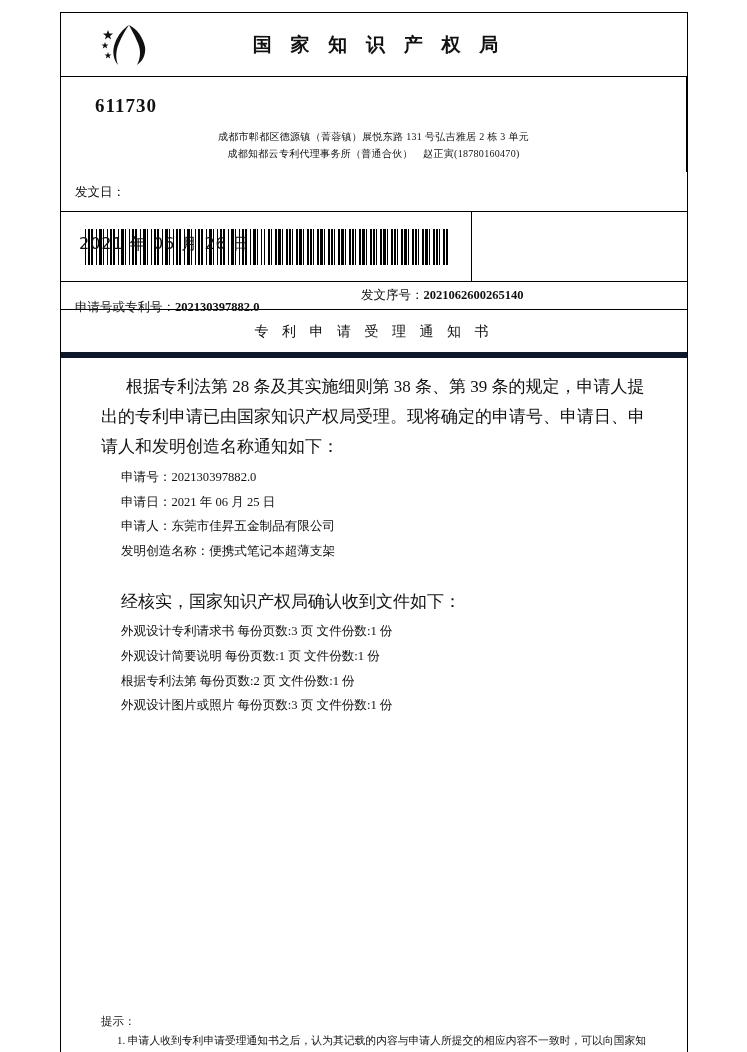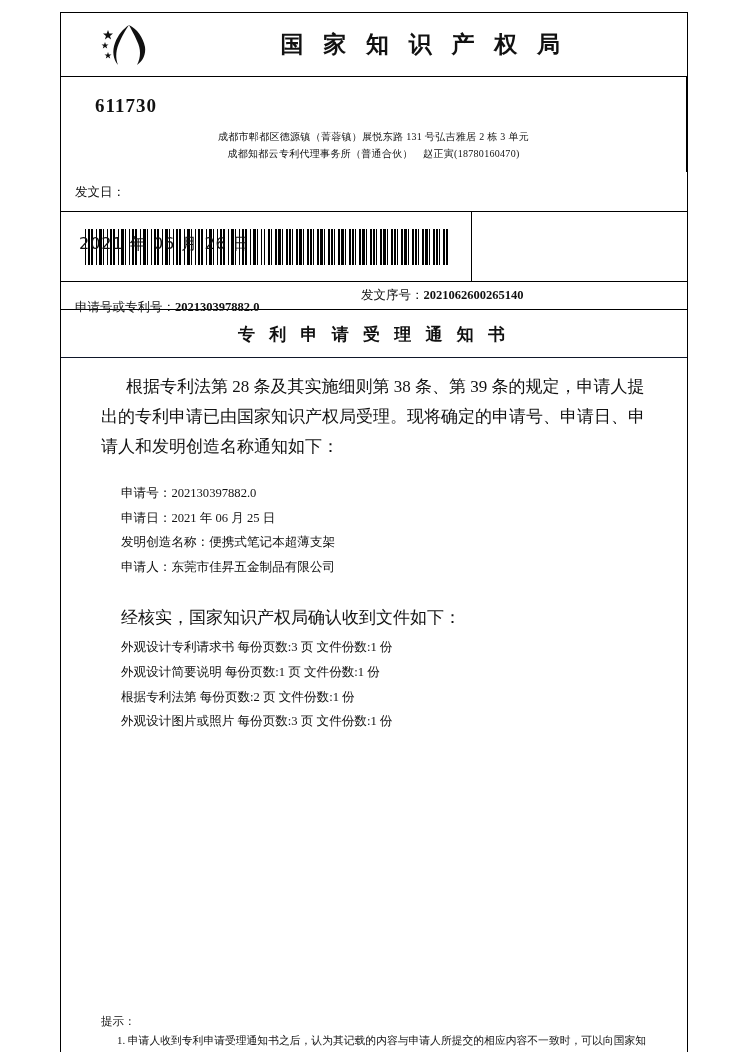"国 家 知 识 产" .header-title { font-size: 23px -> 19px; text-align: right -> center }
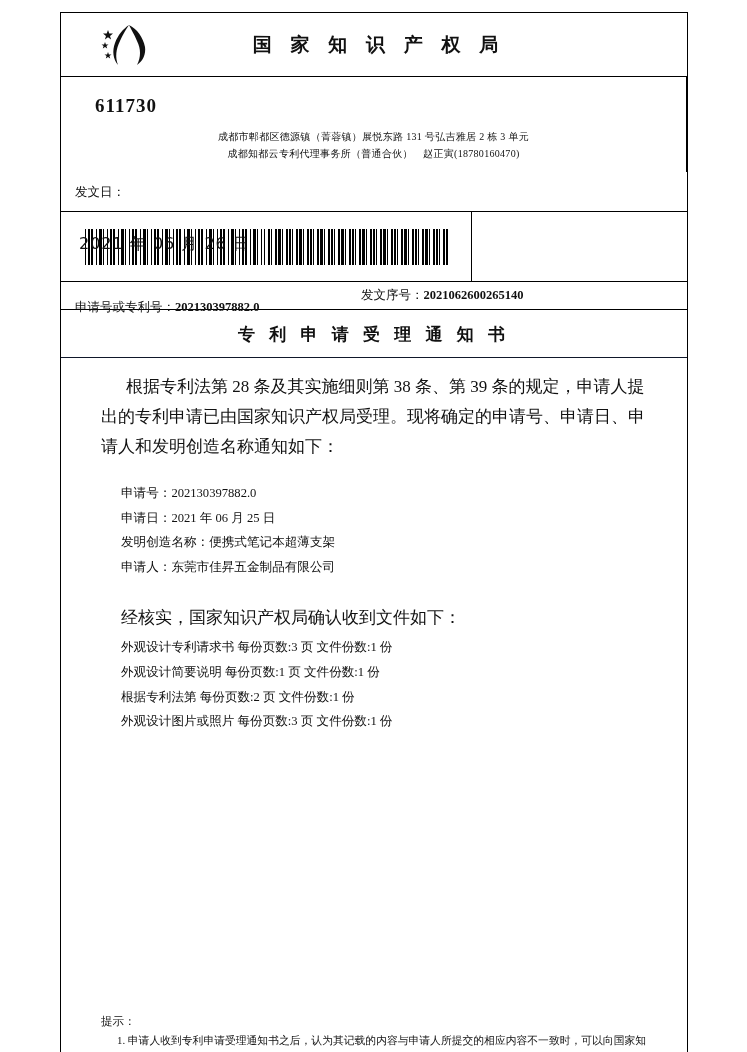"专 利 申 请 受" .doc-title { border-bottom: 1px solid #0f172a -> 6px solid #0f172a; font-size: 17px -> 14px; font-weight: bold -> normal }
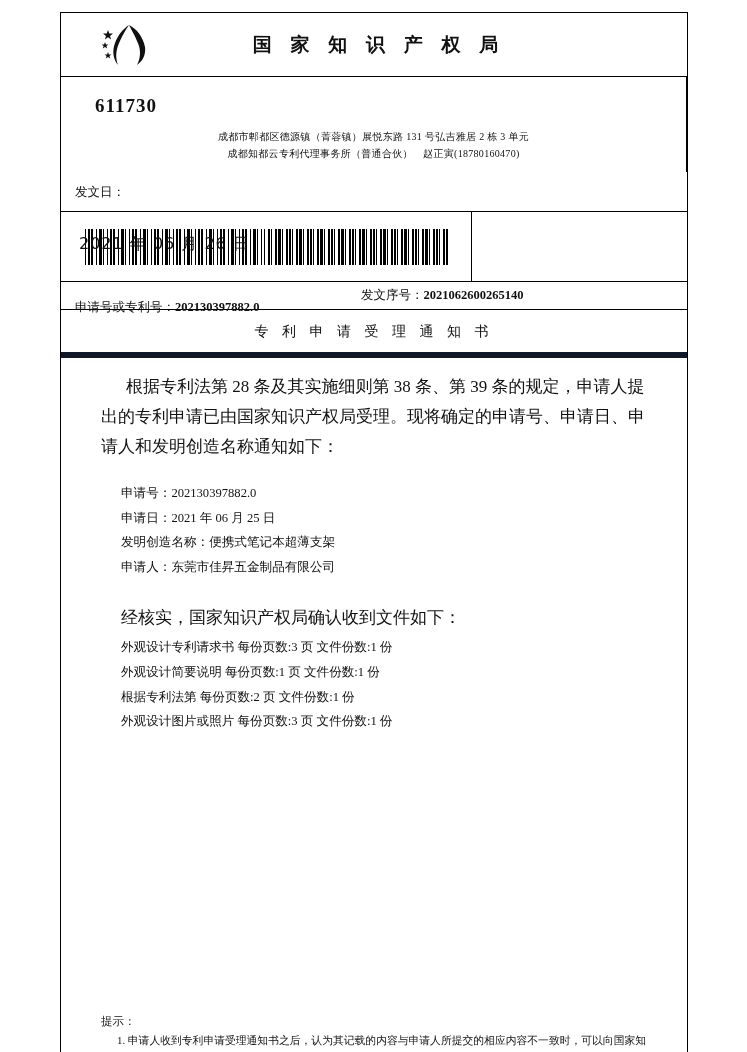"申请号：202130397882.0" .field-list { margin-top: 20px -> 4px }
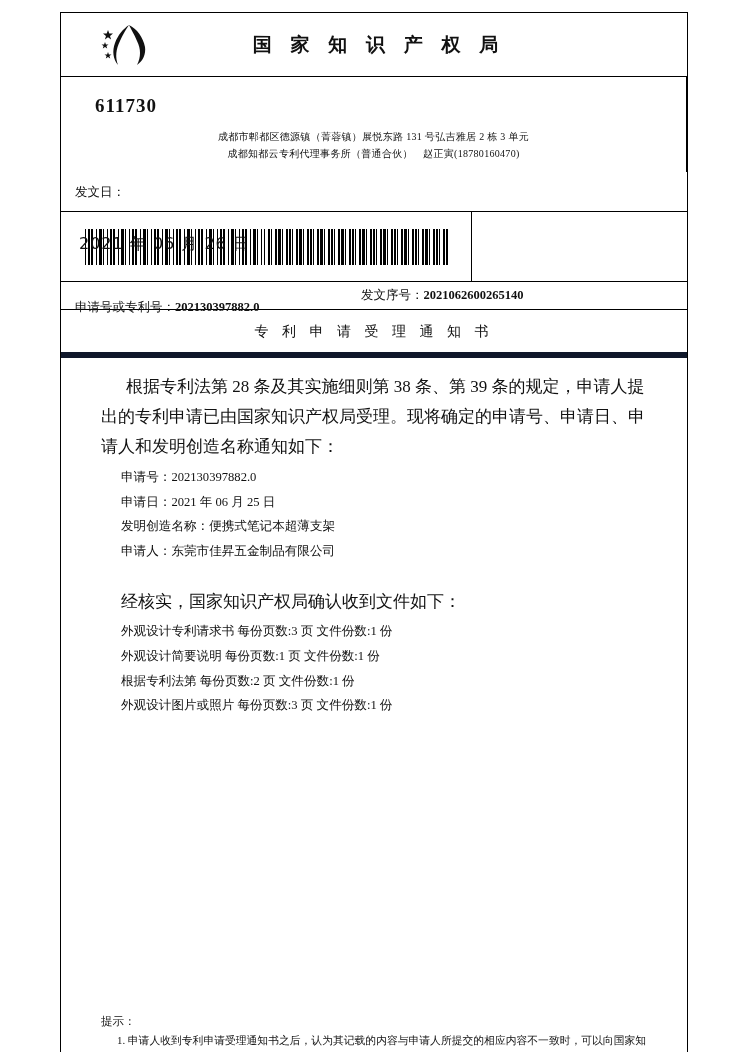"发明创造名称：便携式笔记本超薄支架" div.field { order: before "申请人：东莞市佳昇五金制品有限公司" -> after "申请人：东莞市佳昇五金制品有限公司" }
